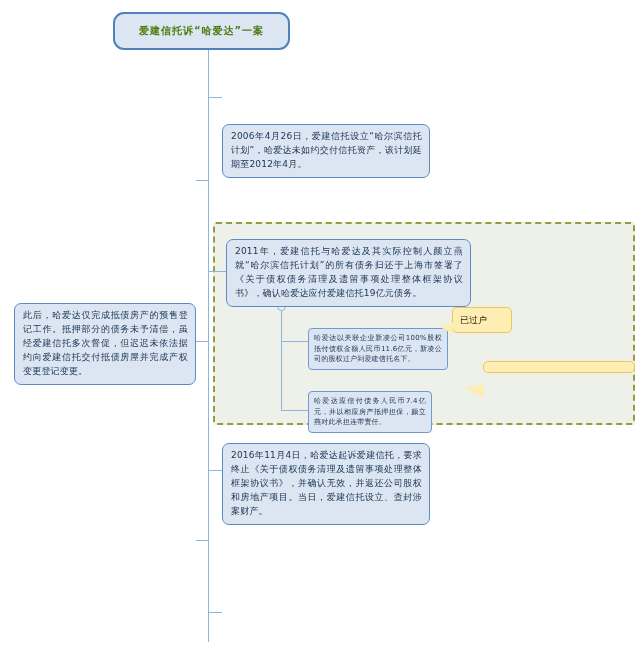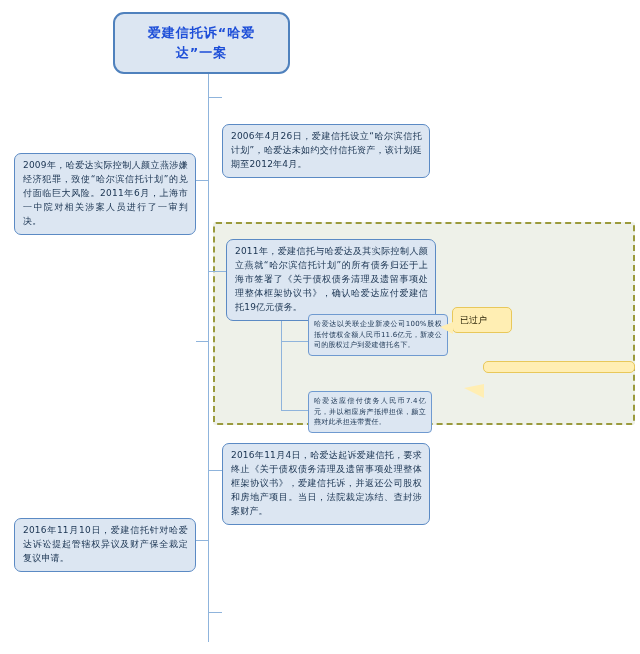"爱建信托诉“哈爱达”一案" .node.title { color: #1d4ed8 -> #4d7c0f; font-size: 13px -> 10px }
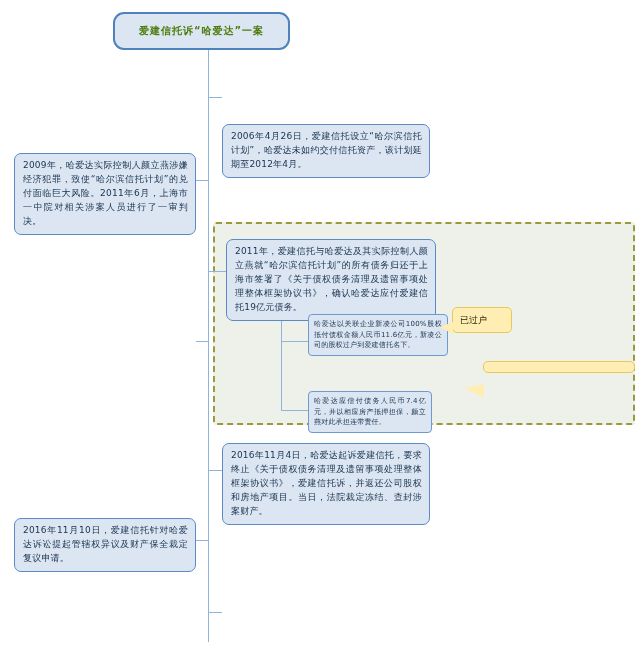"2009年，哈爱达实际控制人颜立燕涉嫌经济犯罪，致使“哈尔滨信托计划”的兑付面临" div.node { html: <div>2009年，哈爱达实际控制人颜立燕涉嫌经济犯罪，致使“哈尔滨信托计划”的兑付面临巨大风险。2011年6月，上海市一中院对相关涉案人员进行了一审判决。</div> -> none }
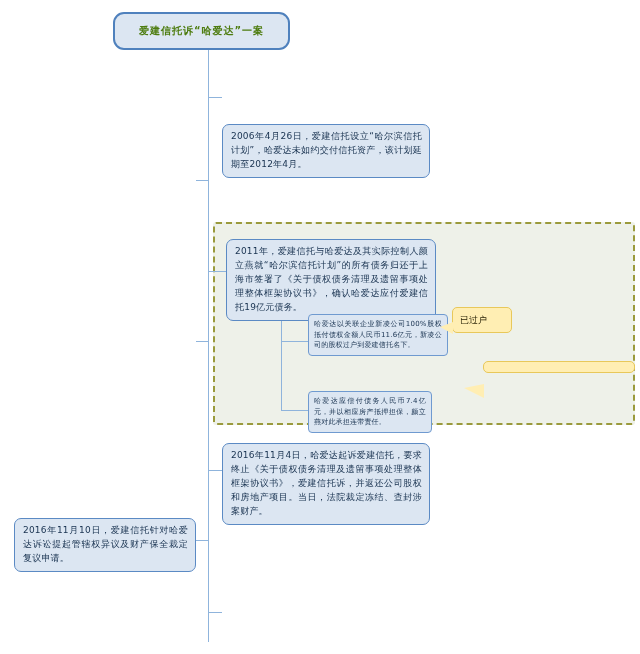"2011年，爱建信托与哈爱达及其实际控制人颜立燕就“哈尔滨信托计划”的所有债务归" div.node { width: 210px -> 245px }
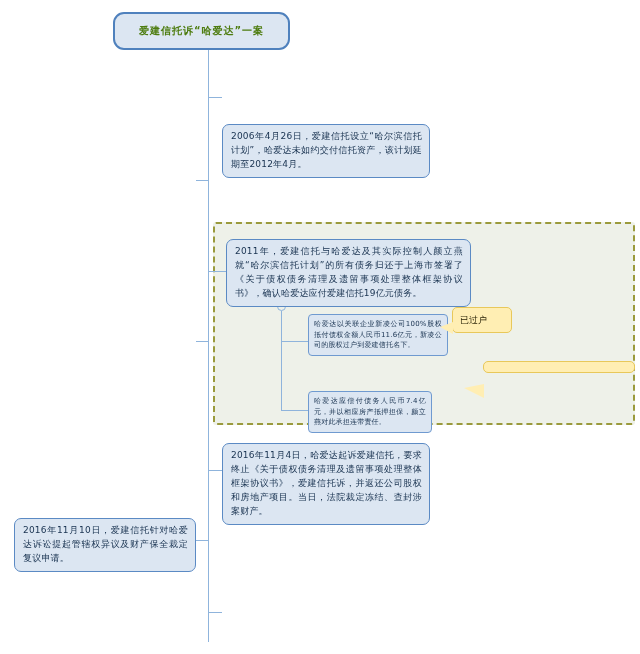"此后，哈爱达仅完成抵债房产的预售登记工作。抵押部分的债务未予清偿，虽经爱建信托多" div.node { html: none -> <div>此后，哈爱达仅完成抵债房产的预售登记工作。抵押部分的债务未予清偿，虽经爱建信托多次督促，但迟迟未依法据约向爱建信托交付抵债房屋并完成产权变更登记变更。</div> }
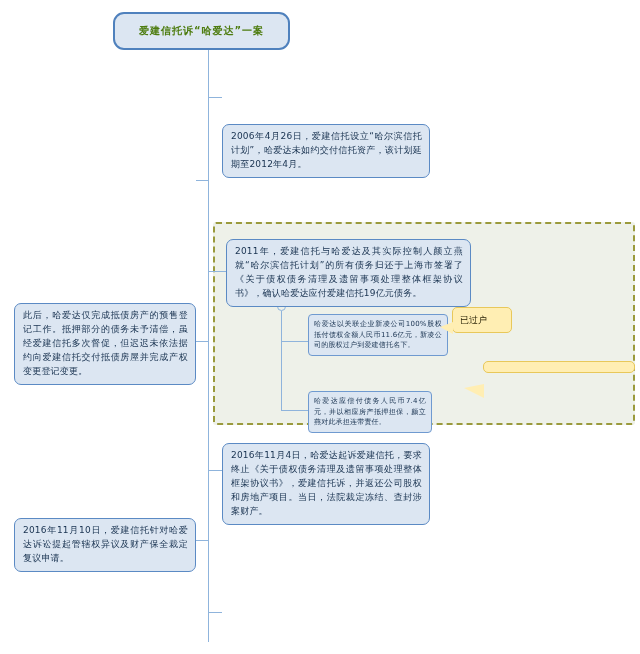"哈爱达以关联企业新凌公司100%股权抵付债权金额人民币11.6亿元，新凌公司的股" div.node { top: 314px -> 328px }
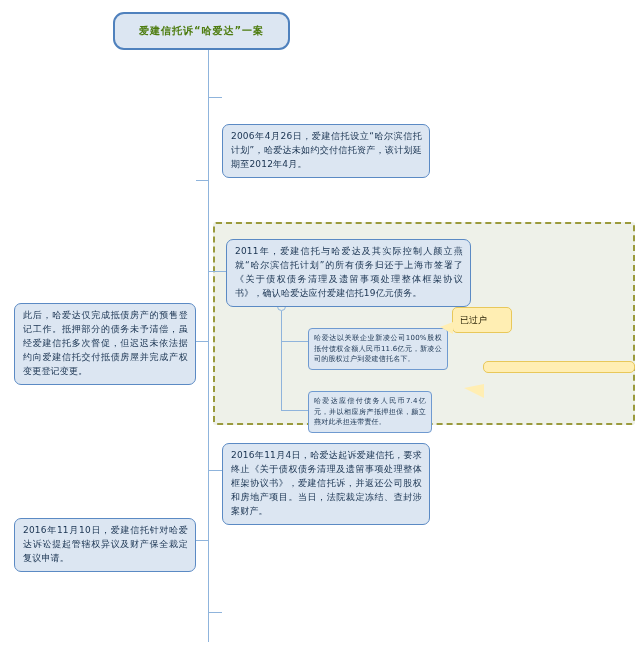"2016年11月4日，哈爱达起诉爱建信托，要求终止《关于债权债务清理及遗留事项处" div.node { text: 爱建信托诉，并返还公司股权和房地产项目。当日，法院裁定冻结 -> 并确认无效，并返还公司股权和房地产项目。当日，爱建信托设立 }
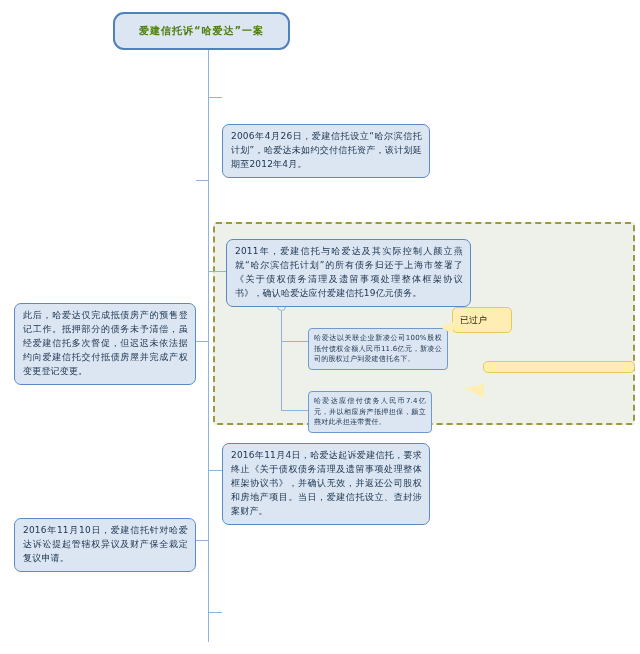"2016年11月10日，爱建信托针对哈爱达诉讼提起管辖权异议及财产保全裁定复议申" div.node { html: <div>2016年11月10日，爱建信托针对哈爱达诉讼提起管辖权异议及财产保全裁定复议申请。</div> -> none }
